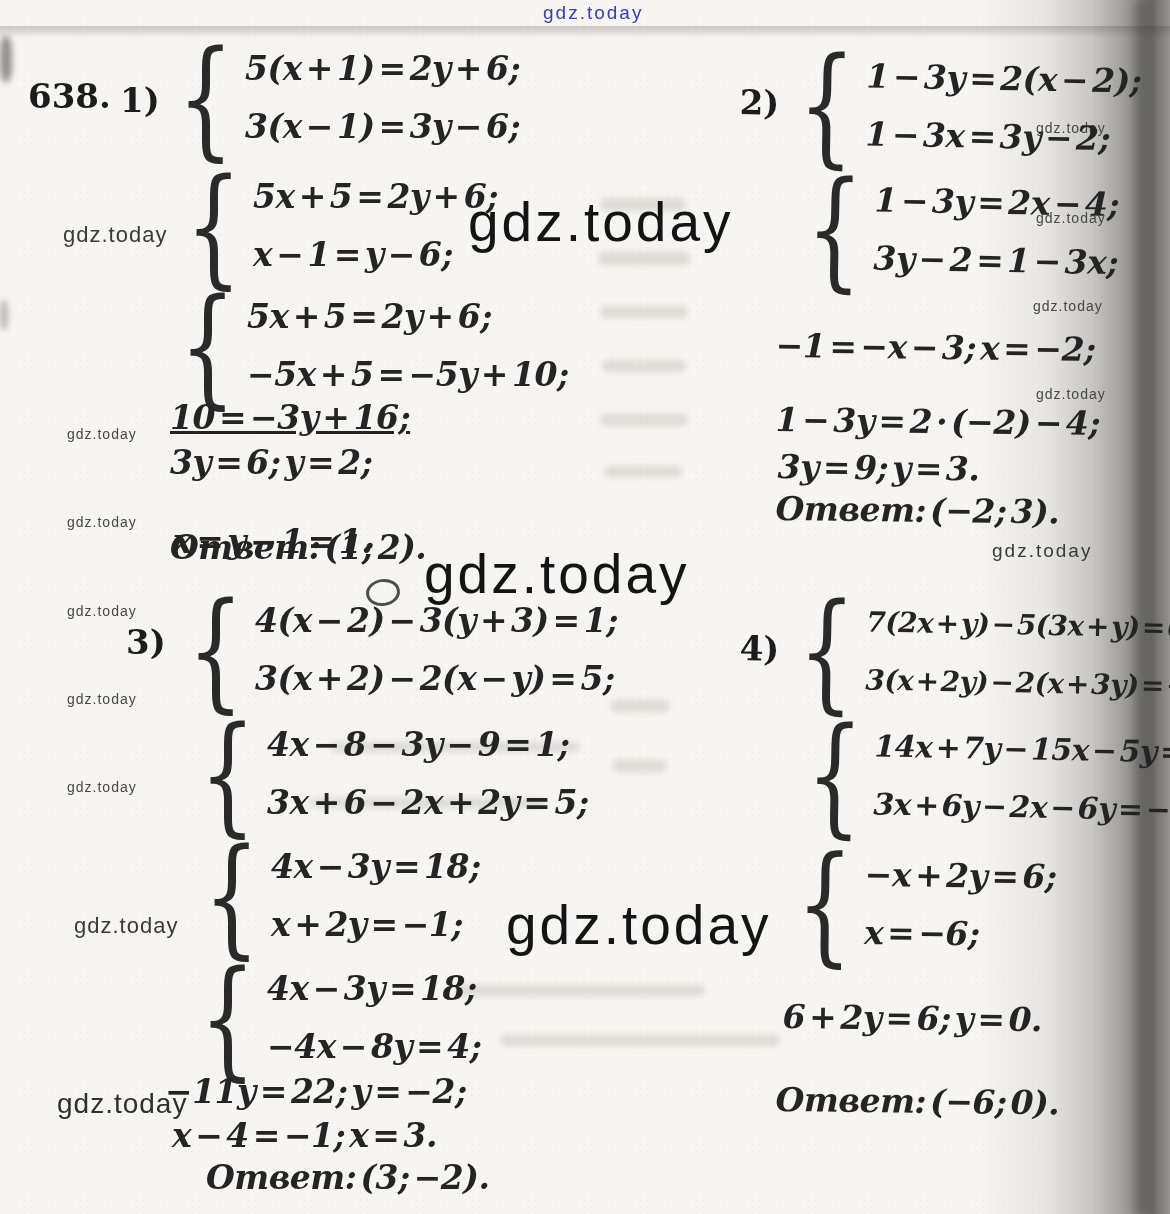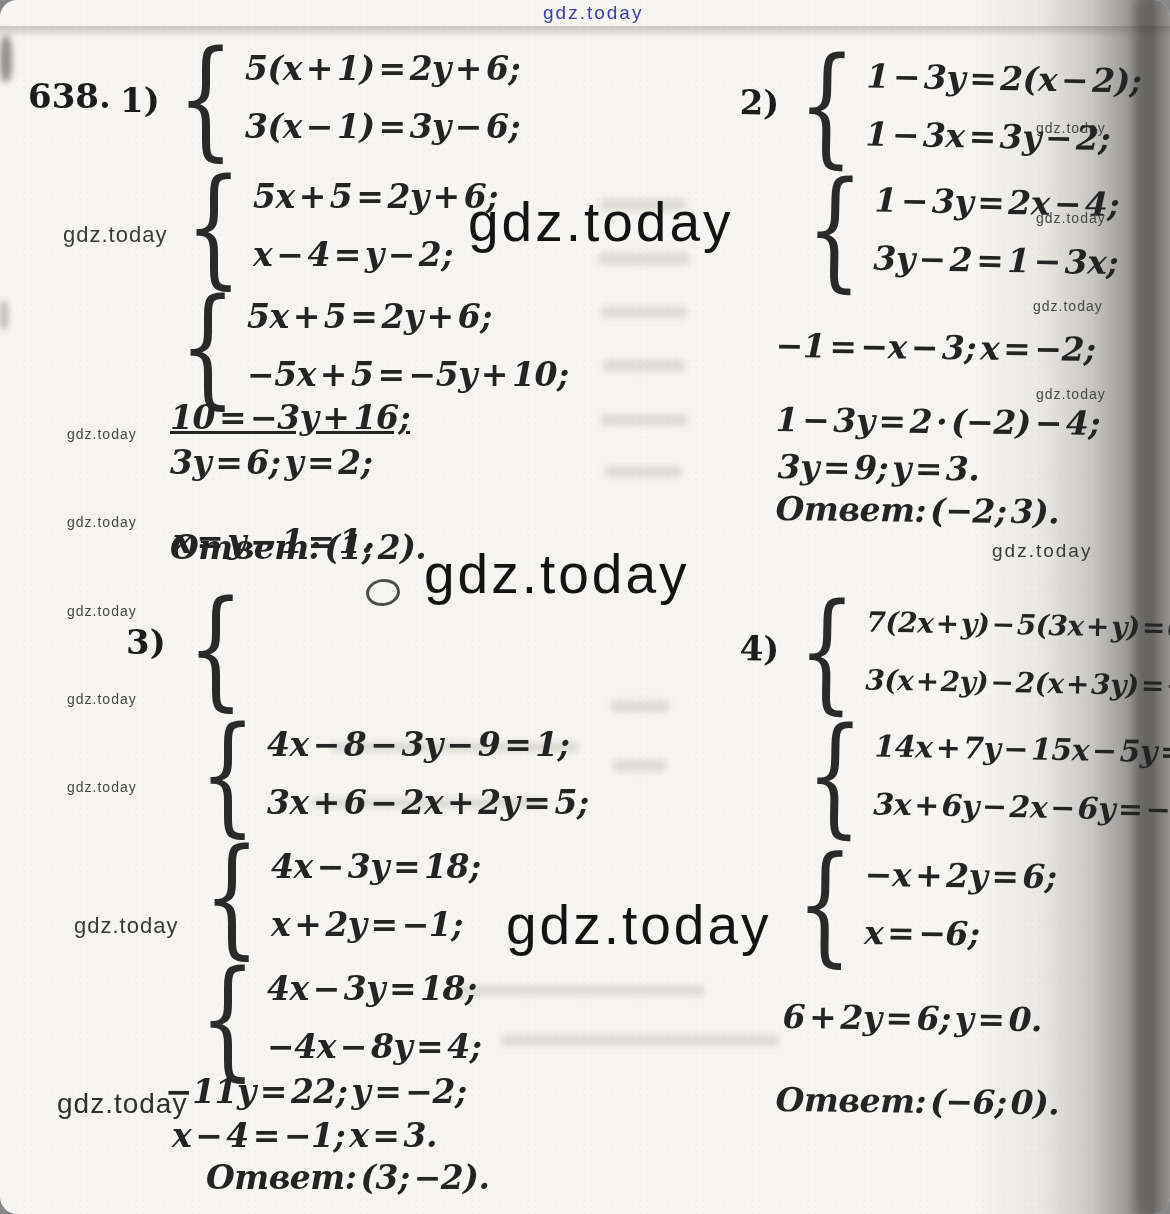"gdz.today" .page { border-radius: 17px -> none }
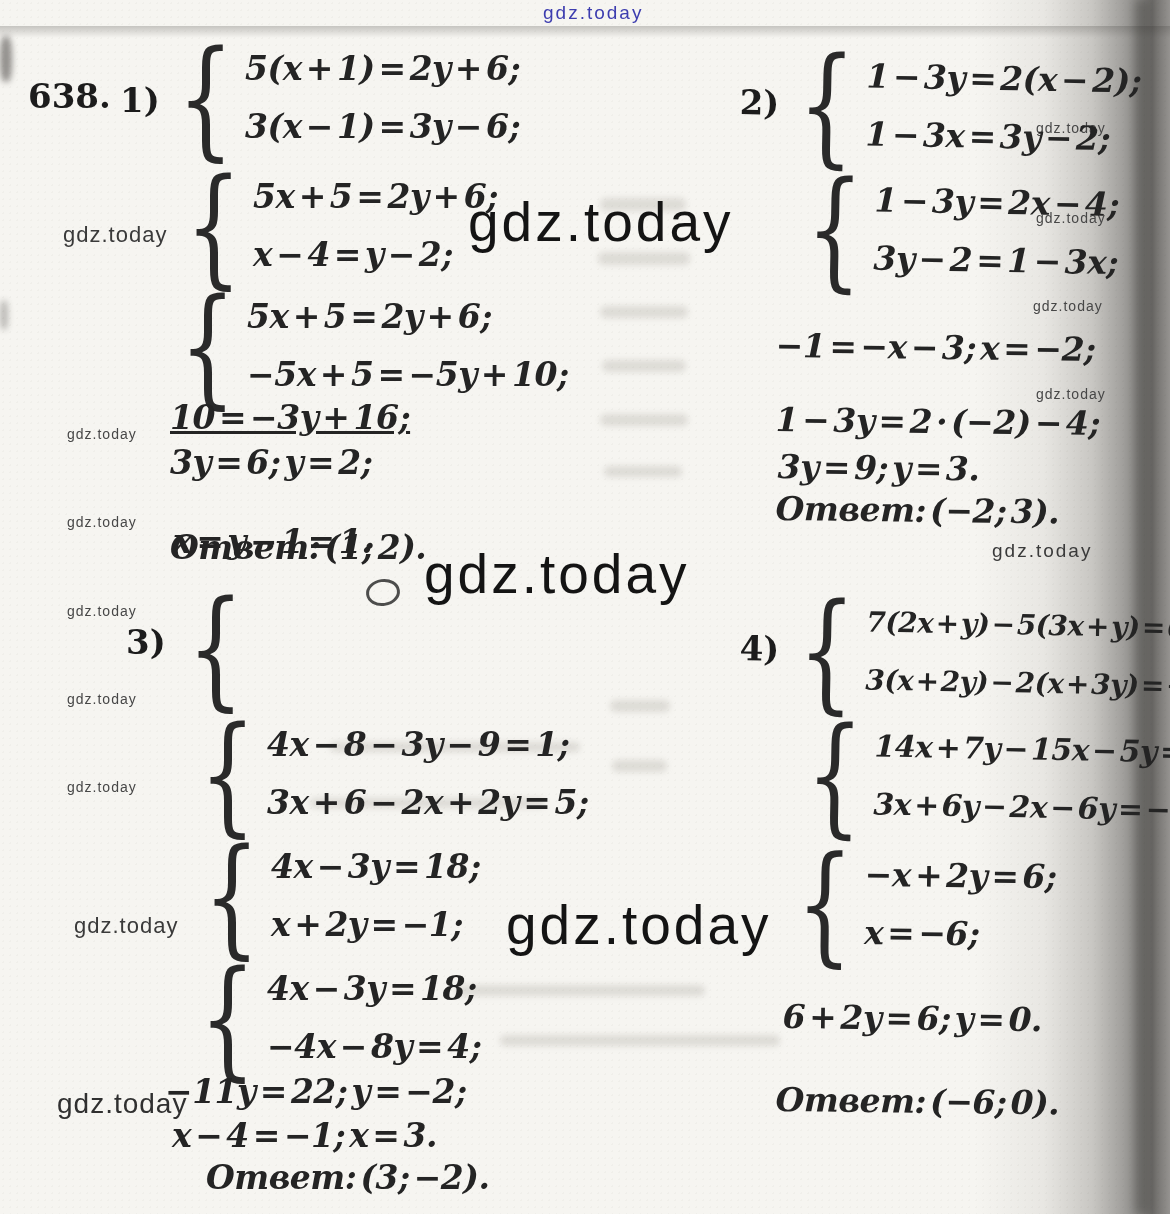"x − 4 = y" div.mline { text: 4 = y − 2 -> 1 = y − 6 }
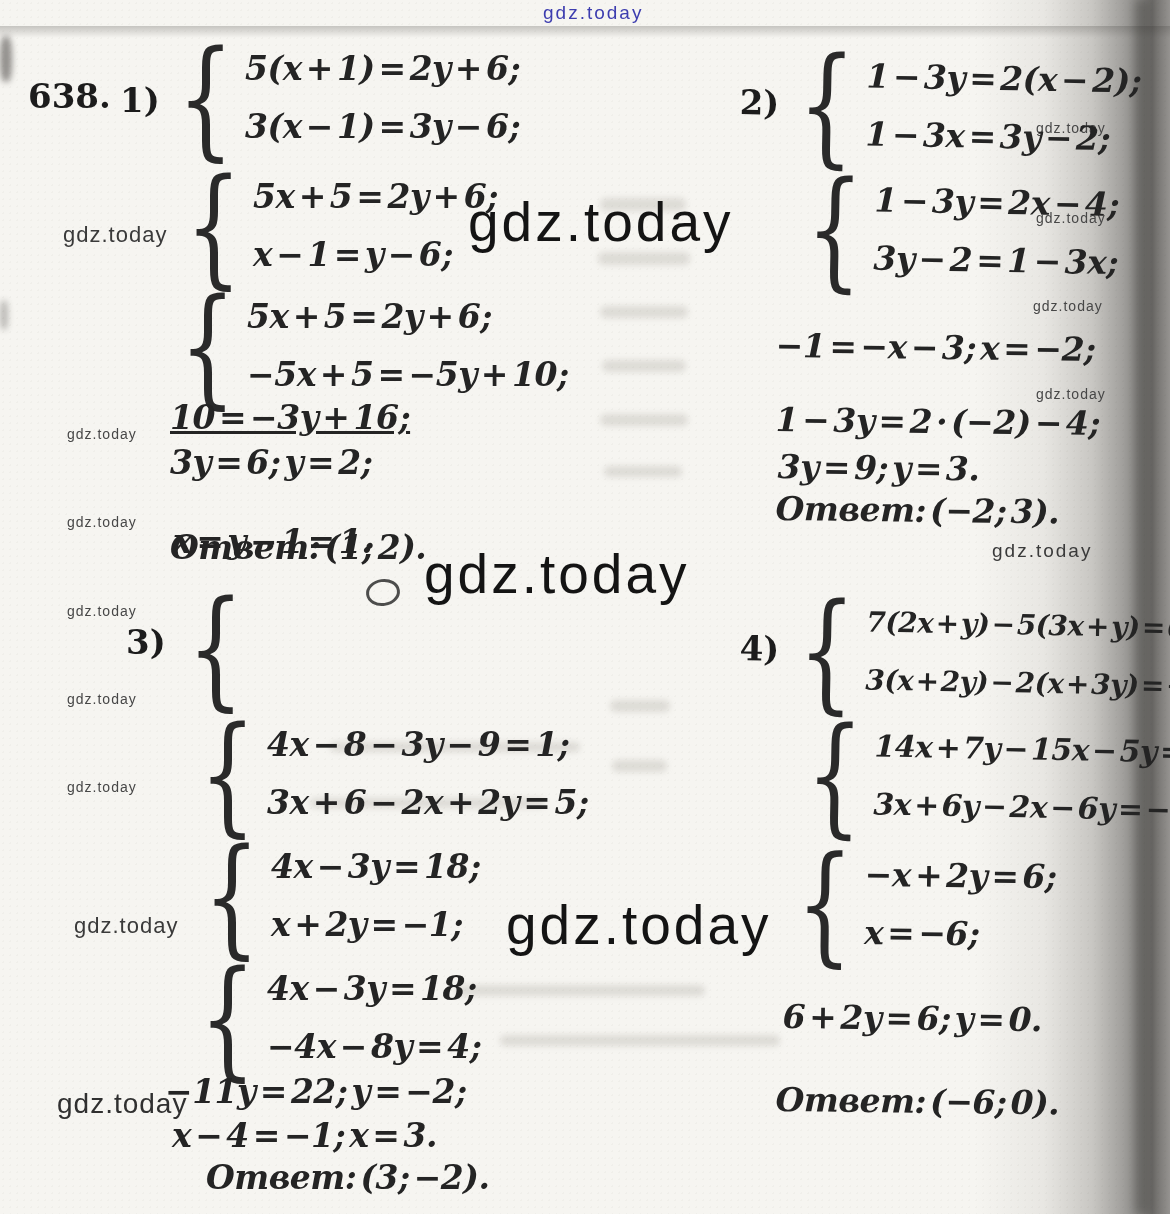"4(x − 2) − 3(y" div.sys-lines { html: none -> <div> <div>4(x − 2) − 3(y + 3) = 1;</div> <div>3(x + 2) − 2(x − y) = 5;</div> </div> }
